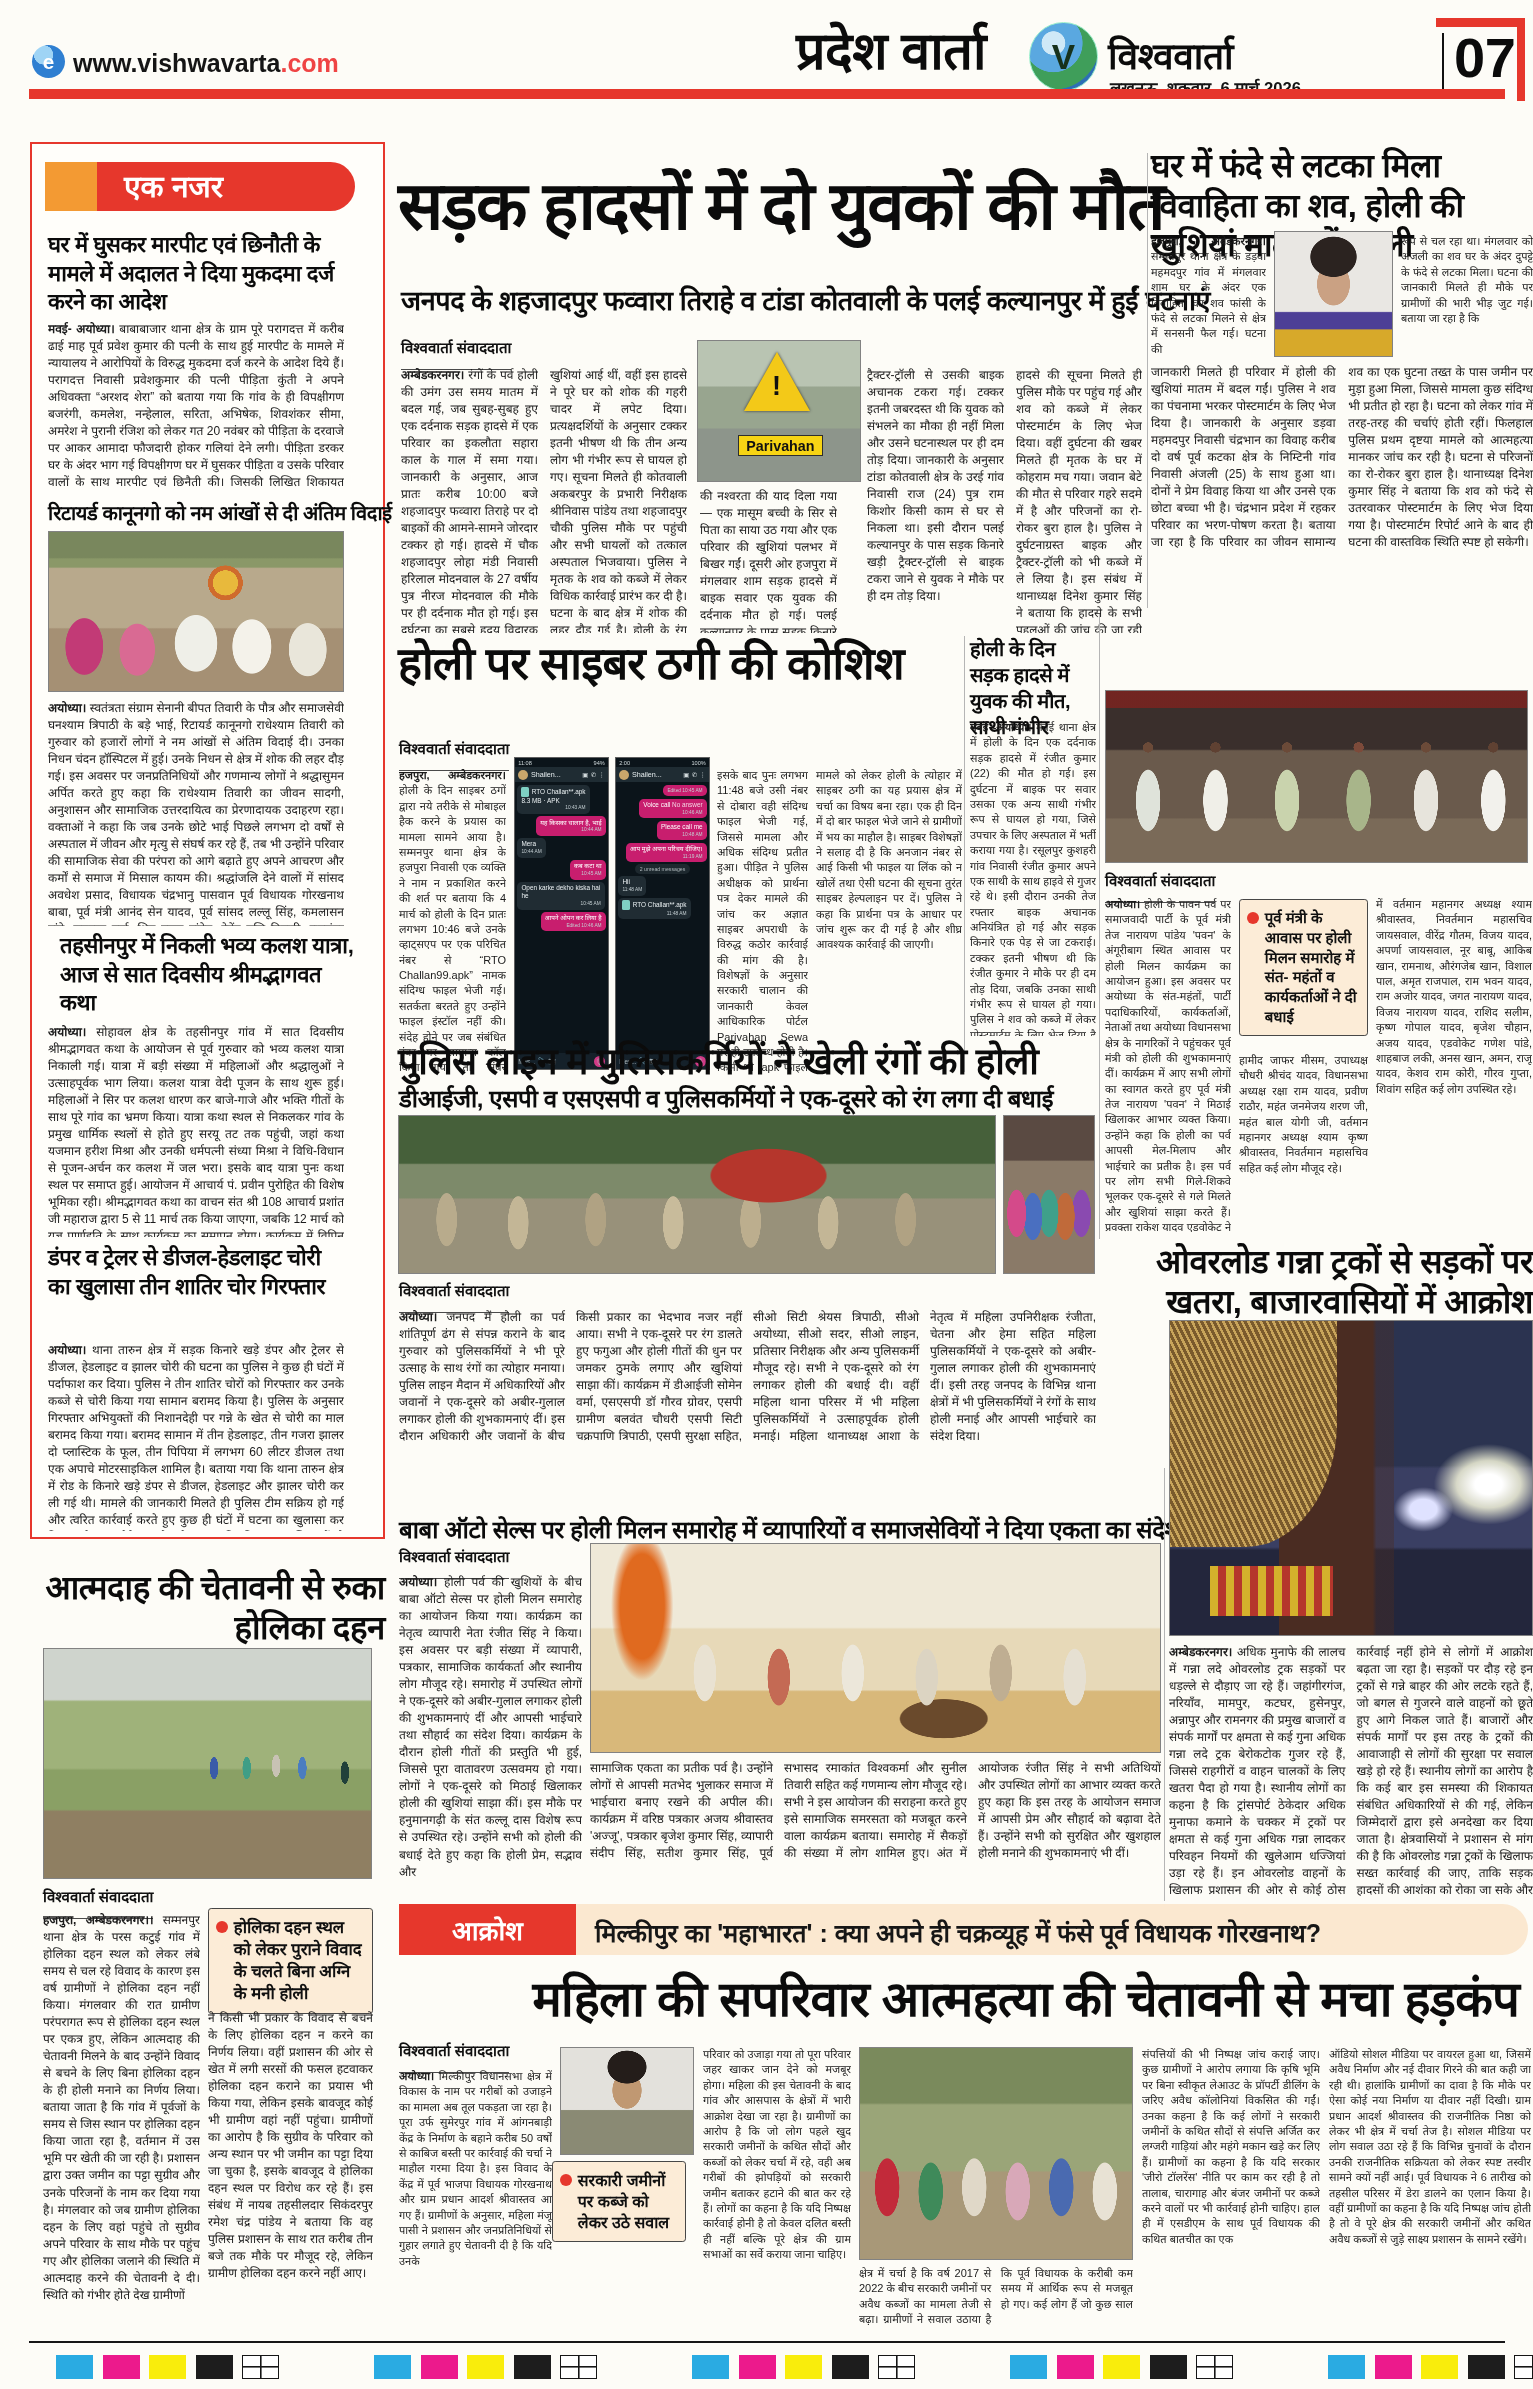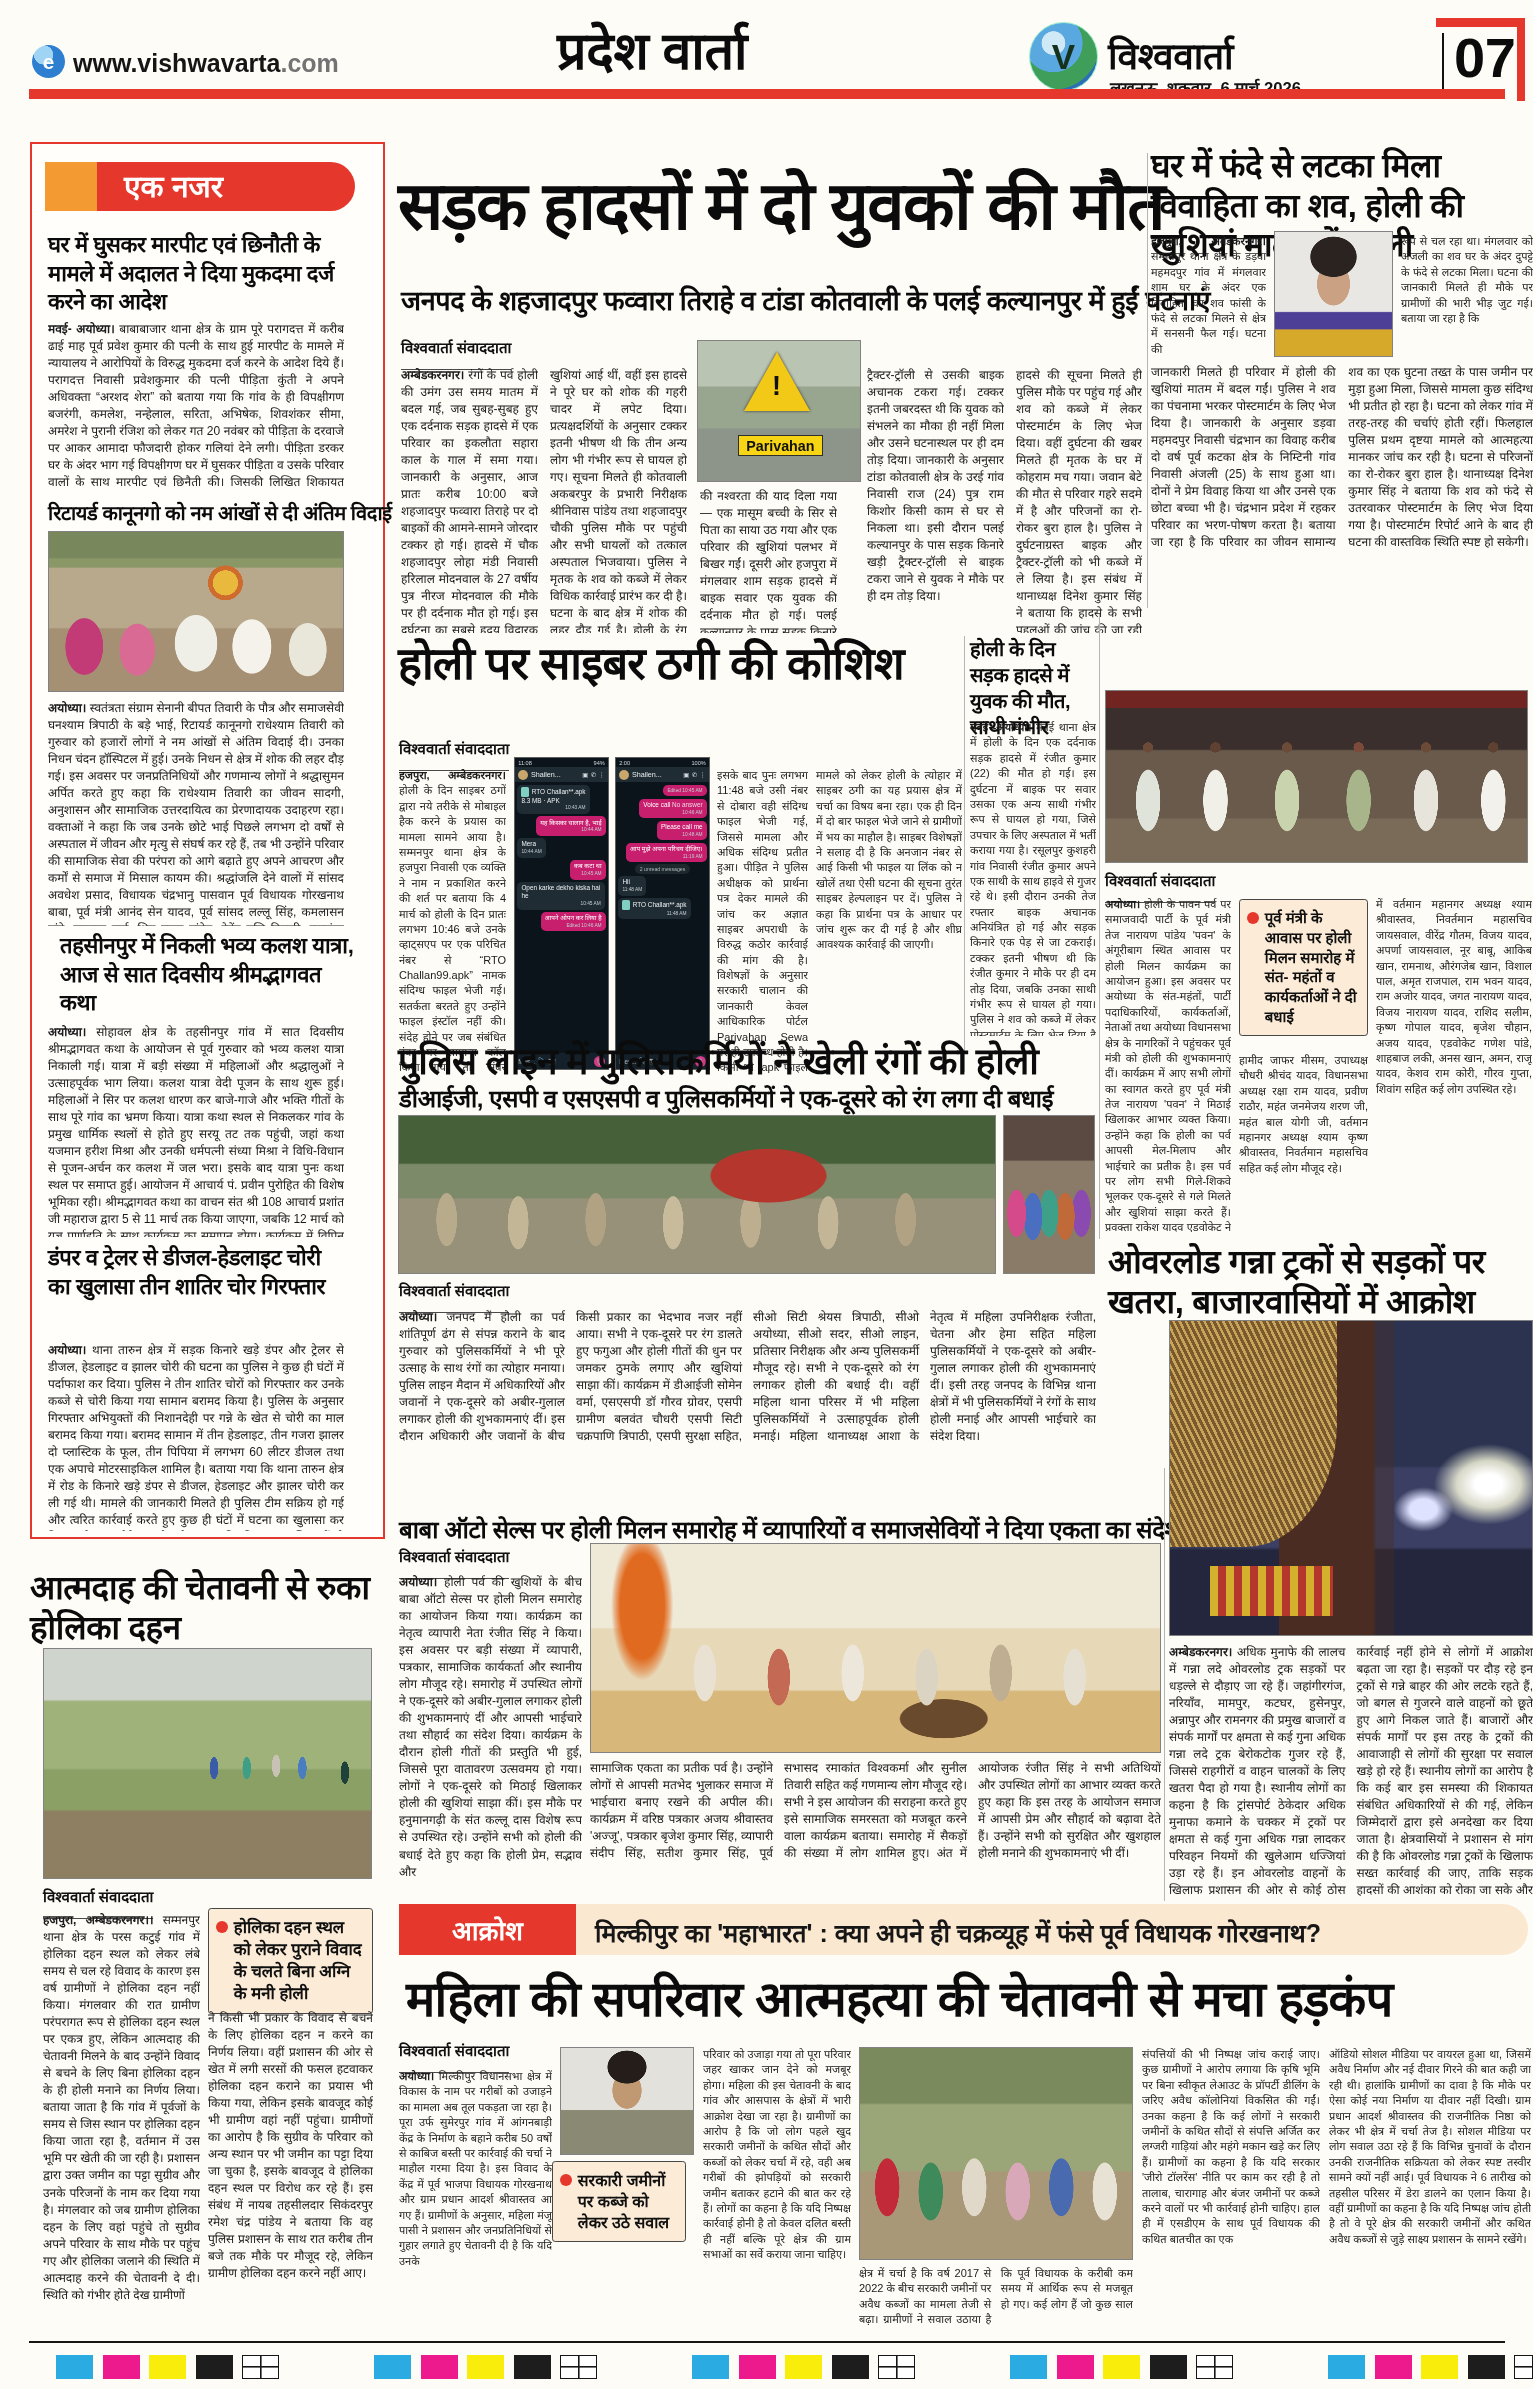".com" span { color: #737373 -> #ef4444 }
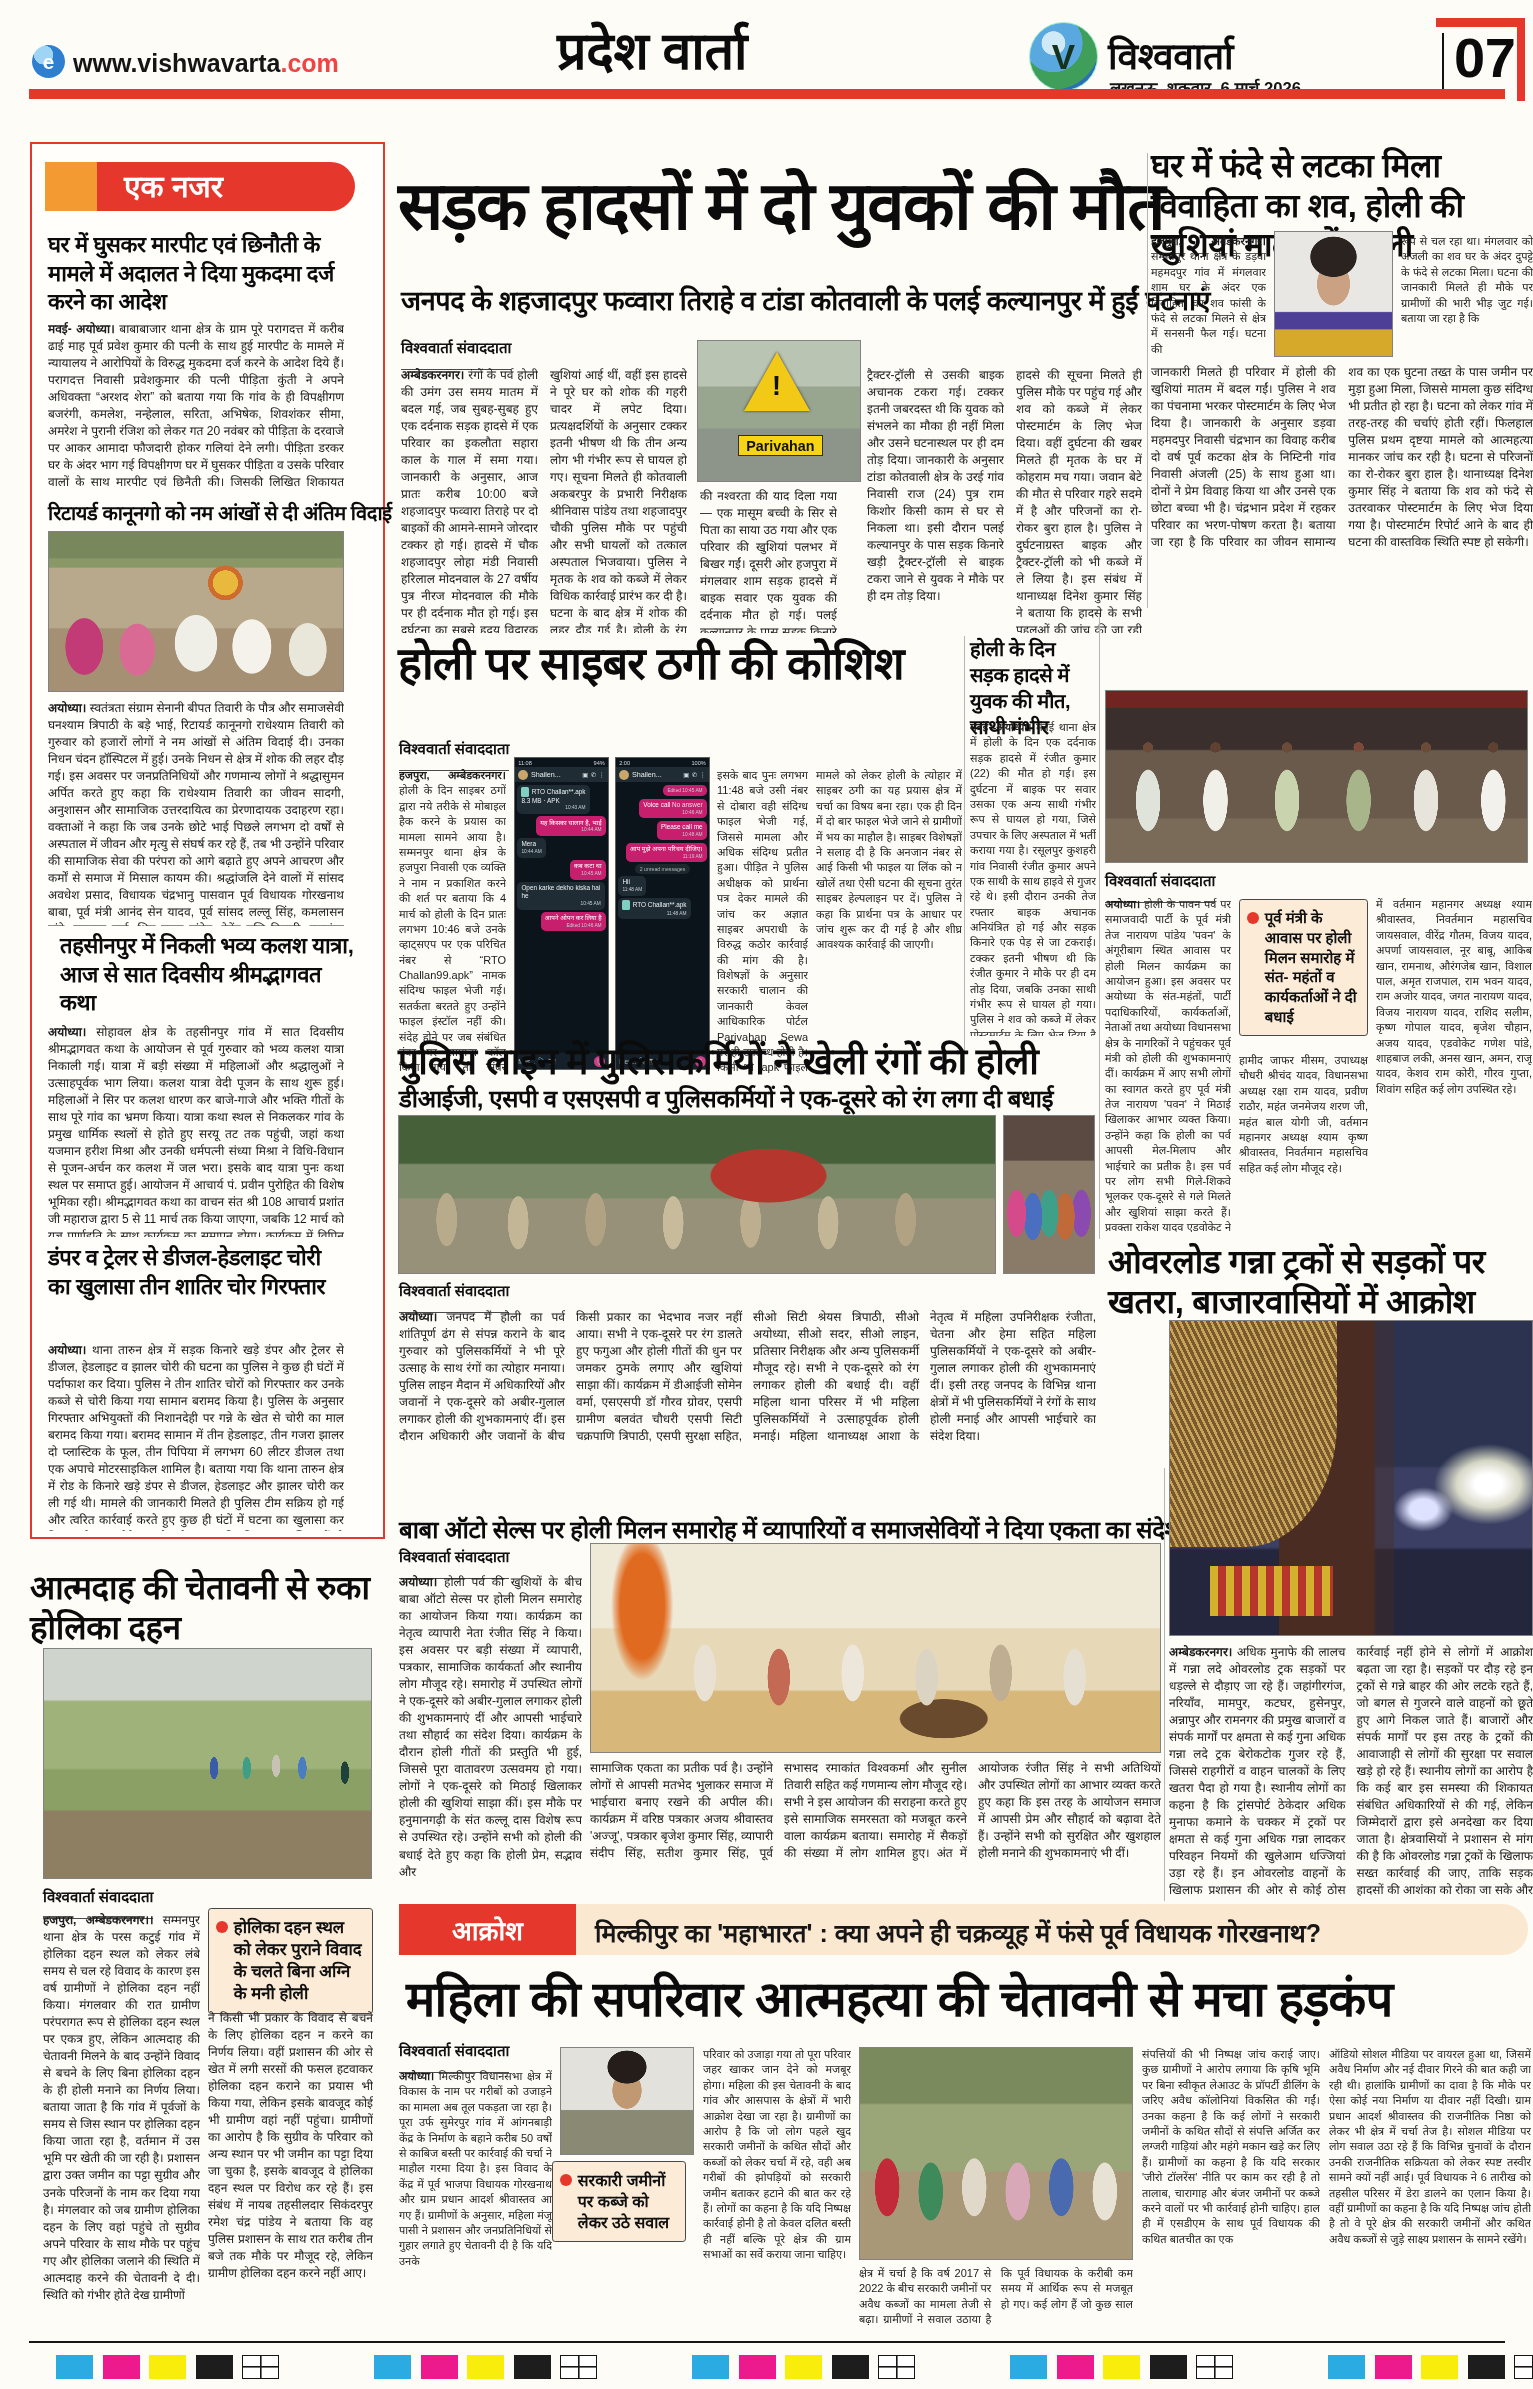"प्रदेश वार्ता" .ctr { text-align: left -> right }
